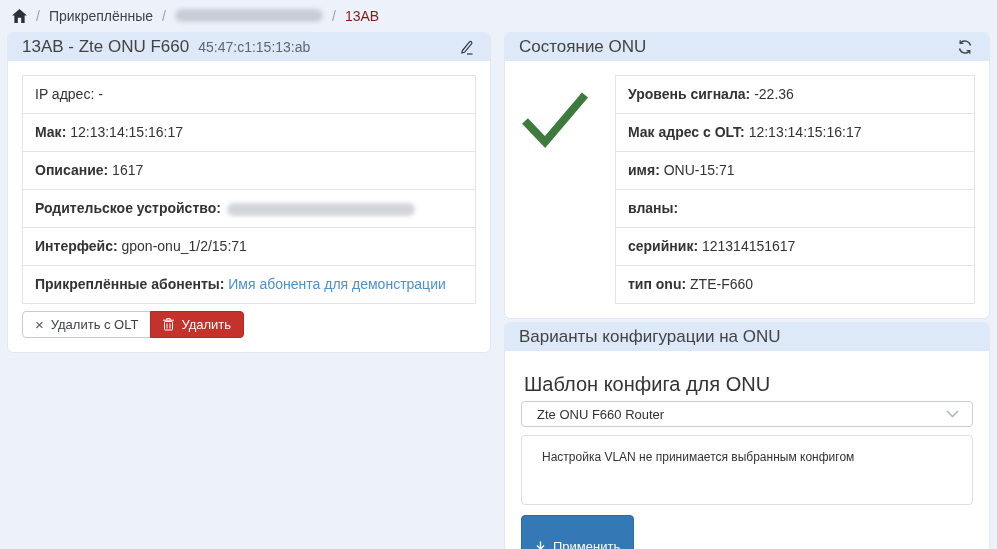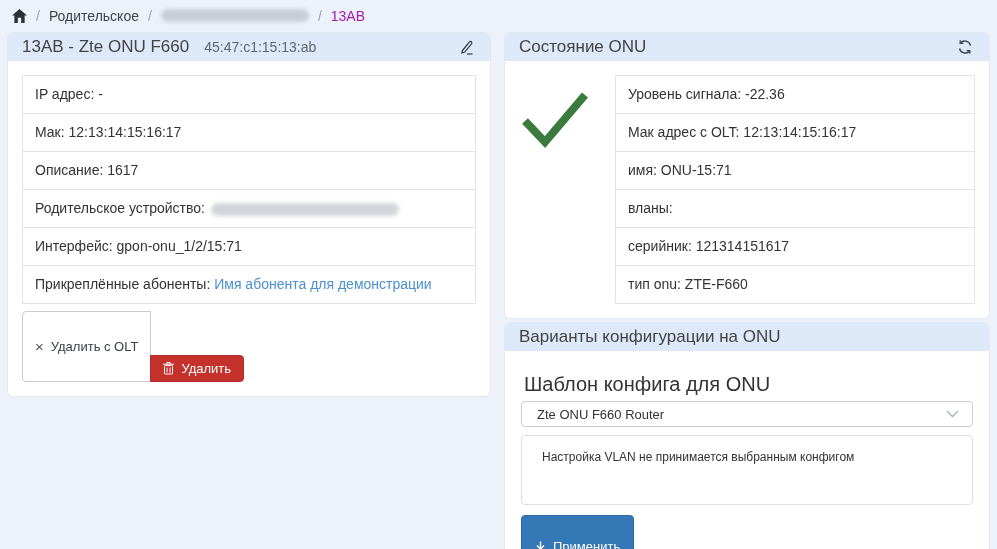"Родительское" a.crumb-link { text: Родительское -> Прикреплённые }
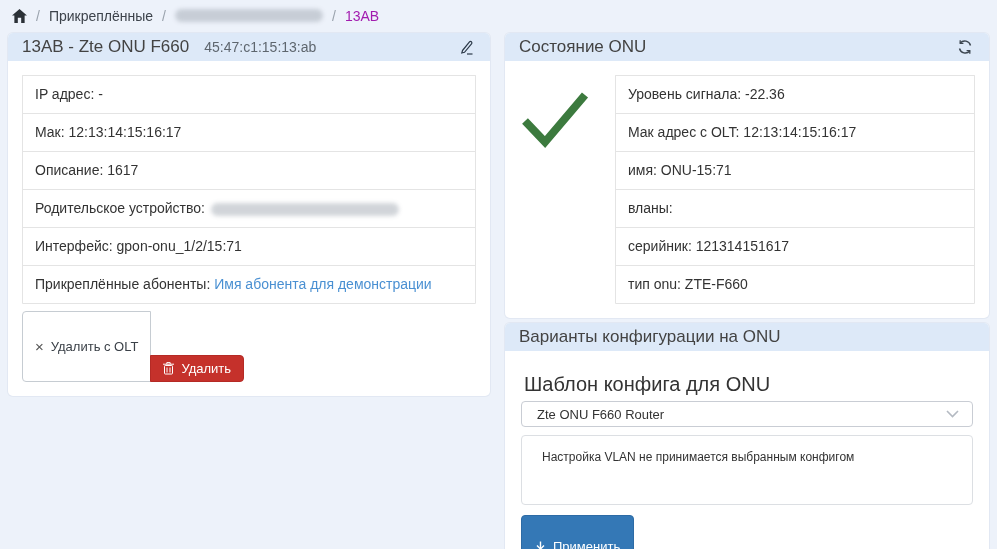"13AB" .crumb-current { color: #a21caf -> #7f1d1d }
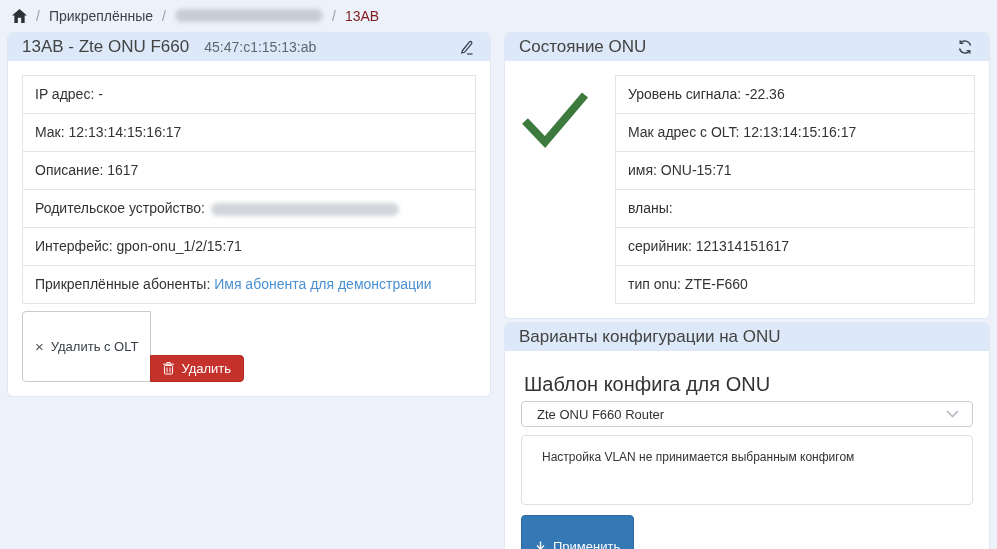"45:47:c1:15:13:ab" .header-sub { margin-left: 15px -> 9px }
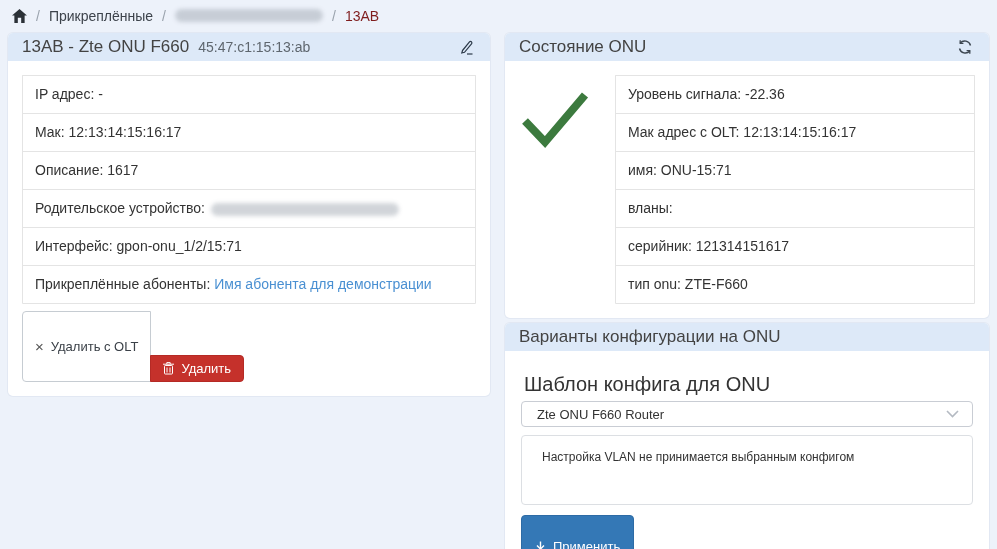"Уровень сигнала:" .lbl-bold { font-weight: normal -> bold }
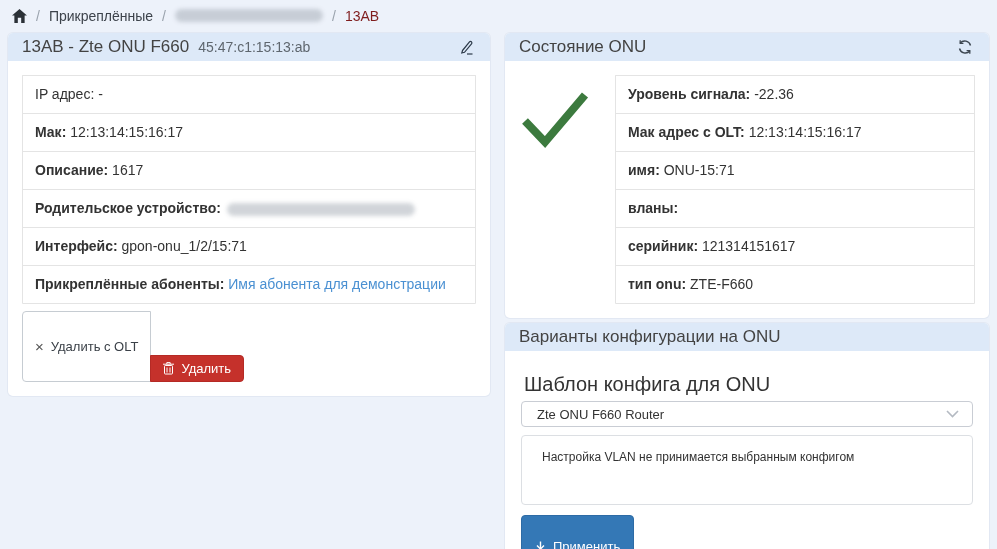"Удалить" .btn-danger { margin-top: 44px -> none }
